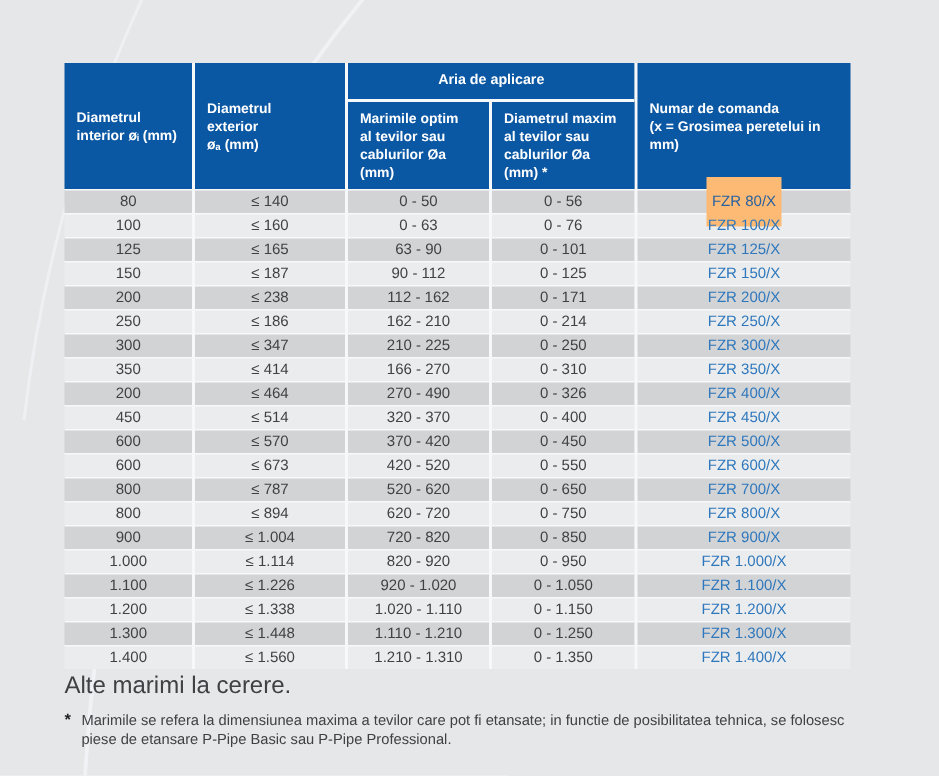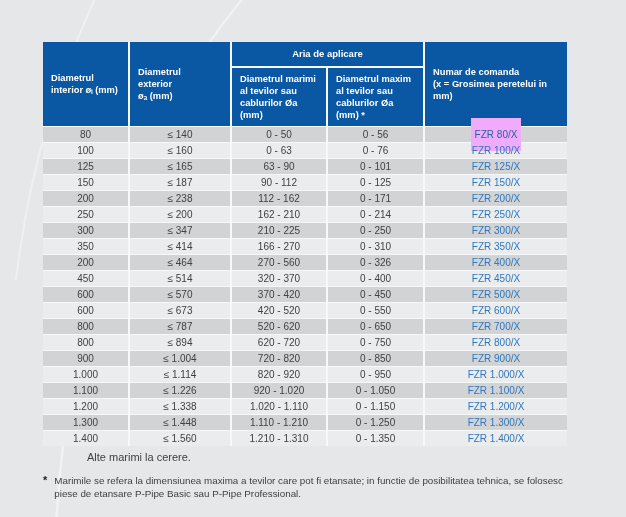"Diametrul marimi" div { text: Diametrul marimi -> Marimile optim }
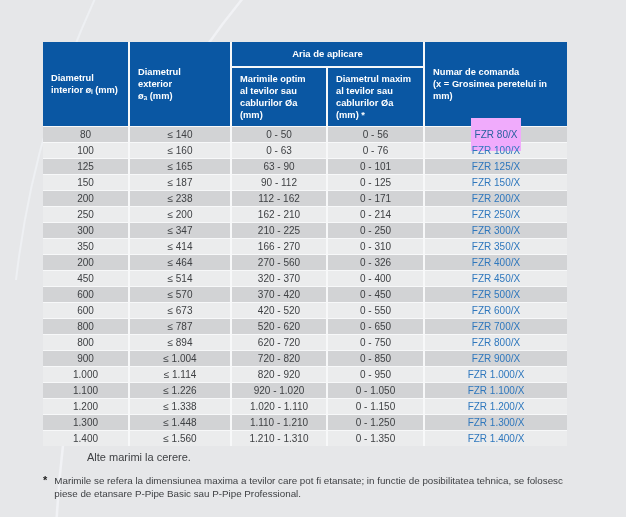"FZR 80/X" .code-link.selected { background: #f0abfc -> #fdba74 }
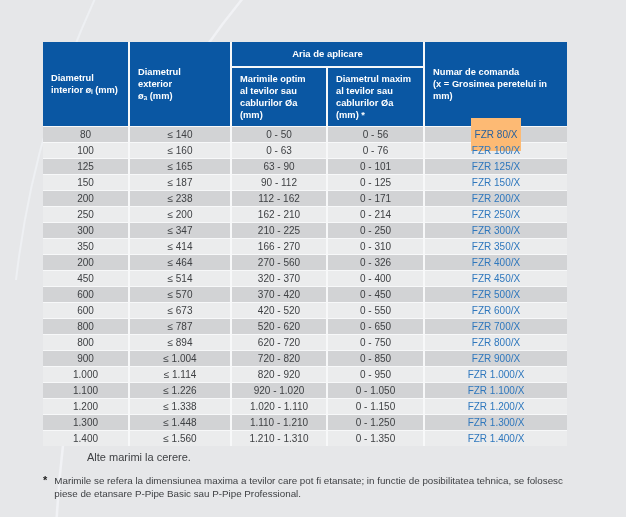"≤ 200" td { text: 200 -> 186 }
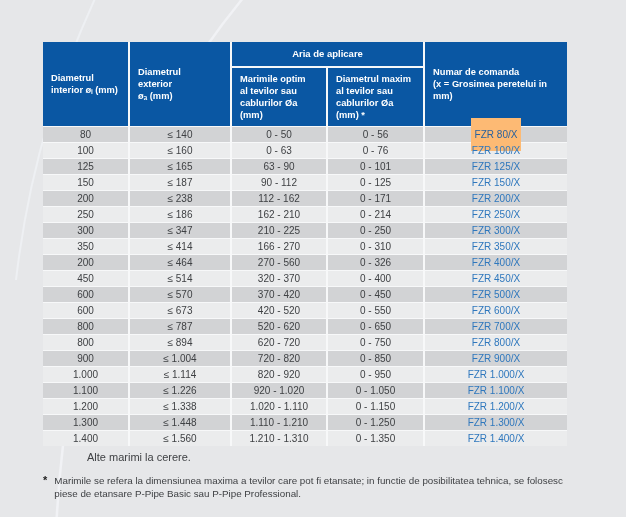"270 - 560" td { text: 560 -> 490 }
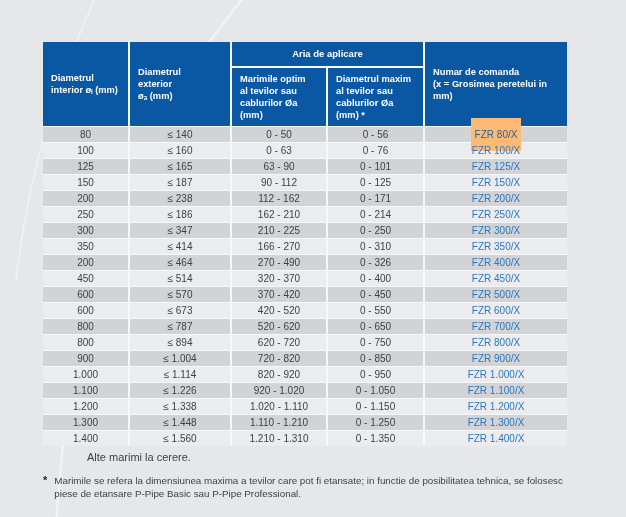"Alte marimi la cerere." .note { font-size: 11px -> 16px; margin-left: 44px -> none }
